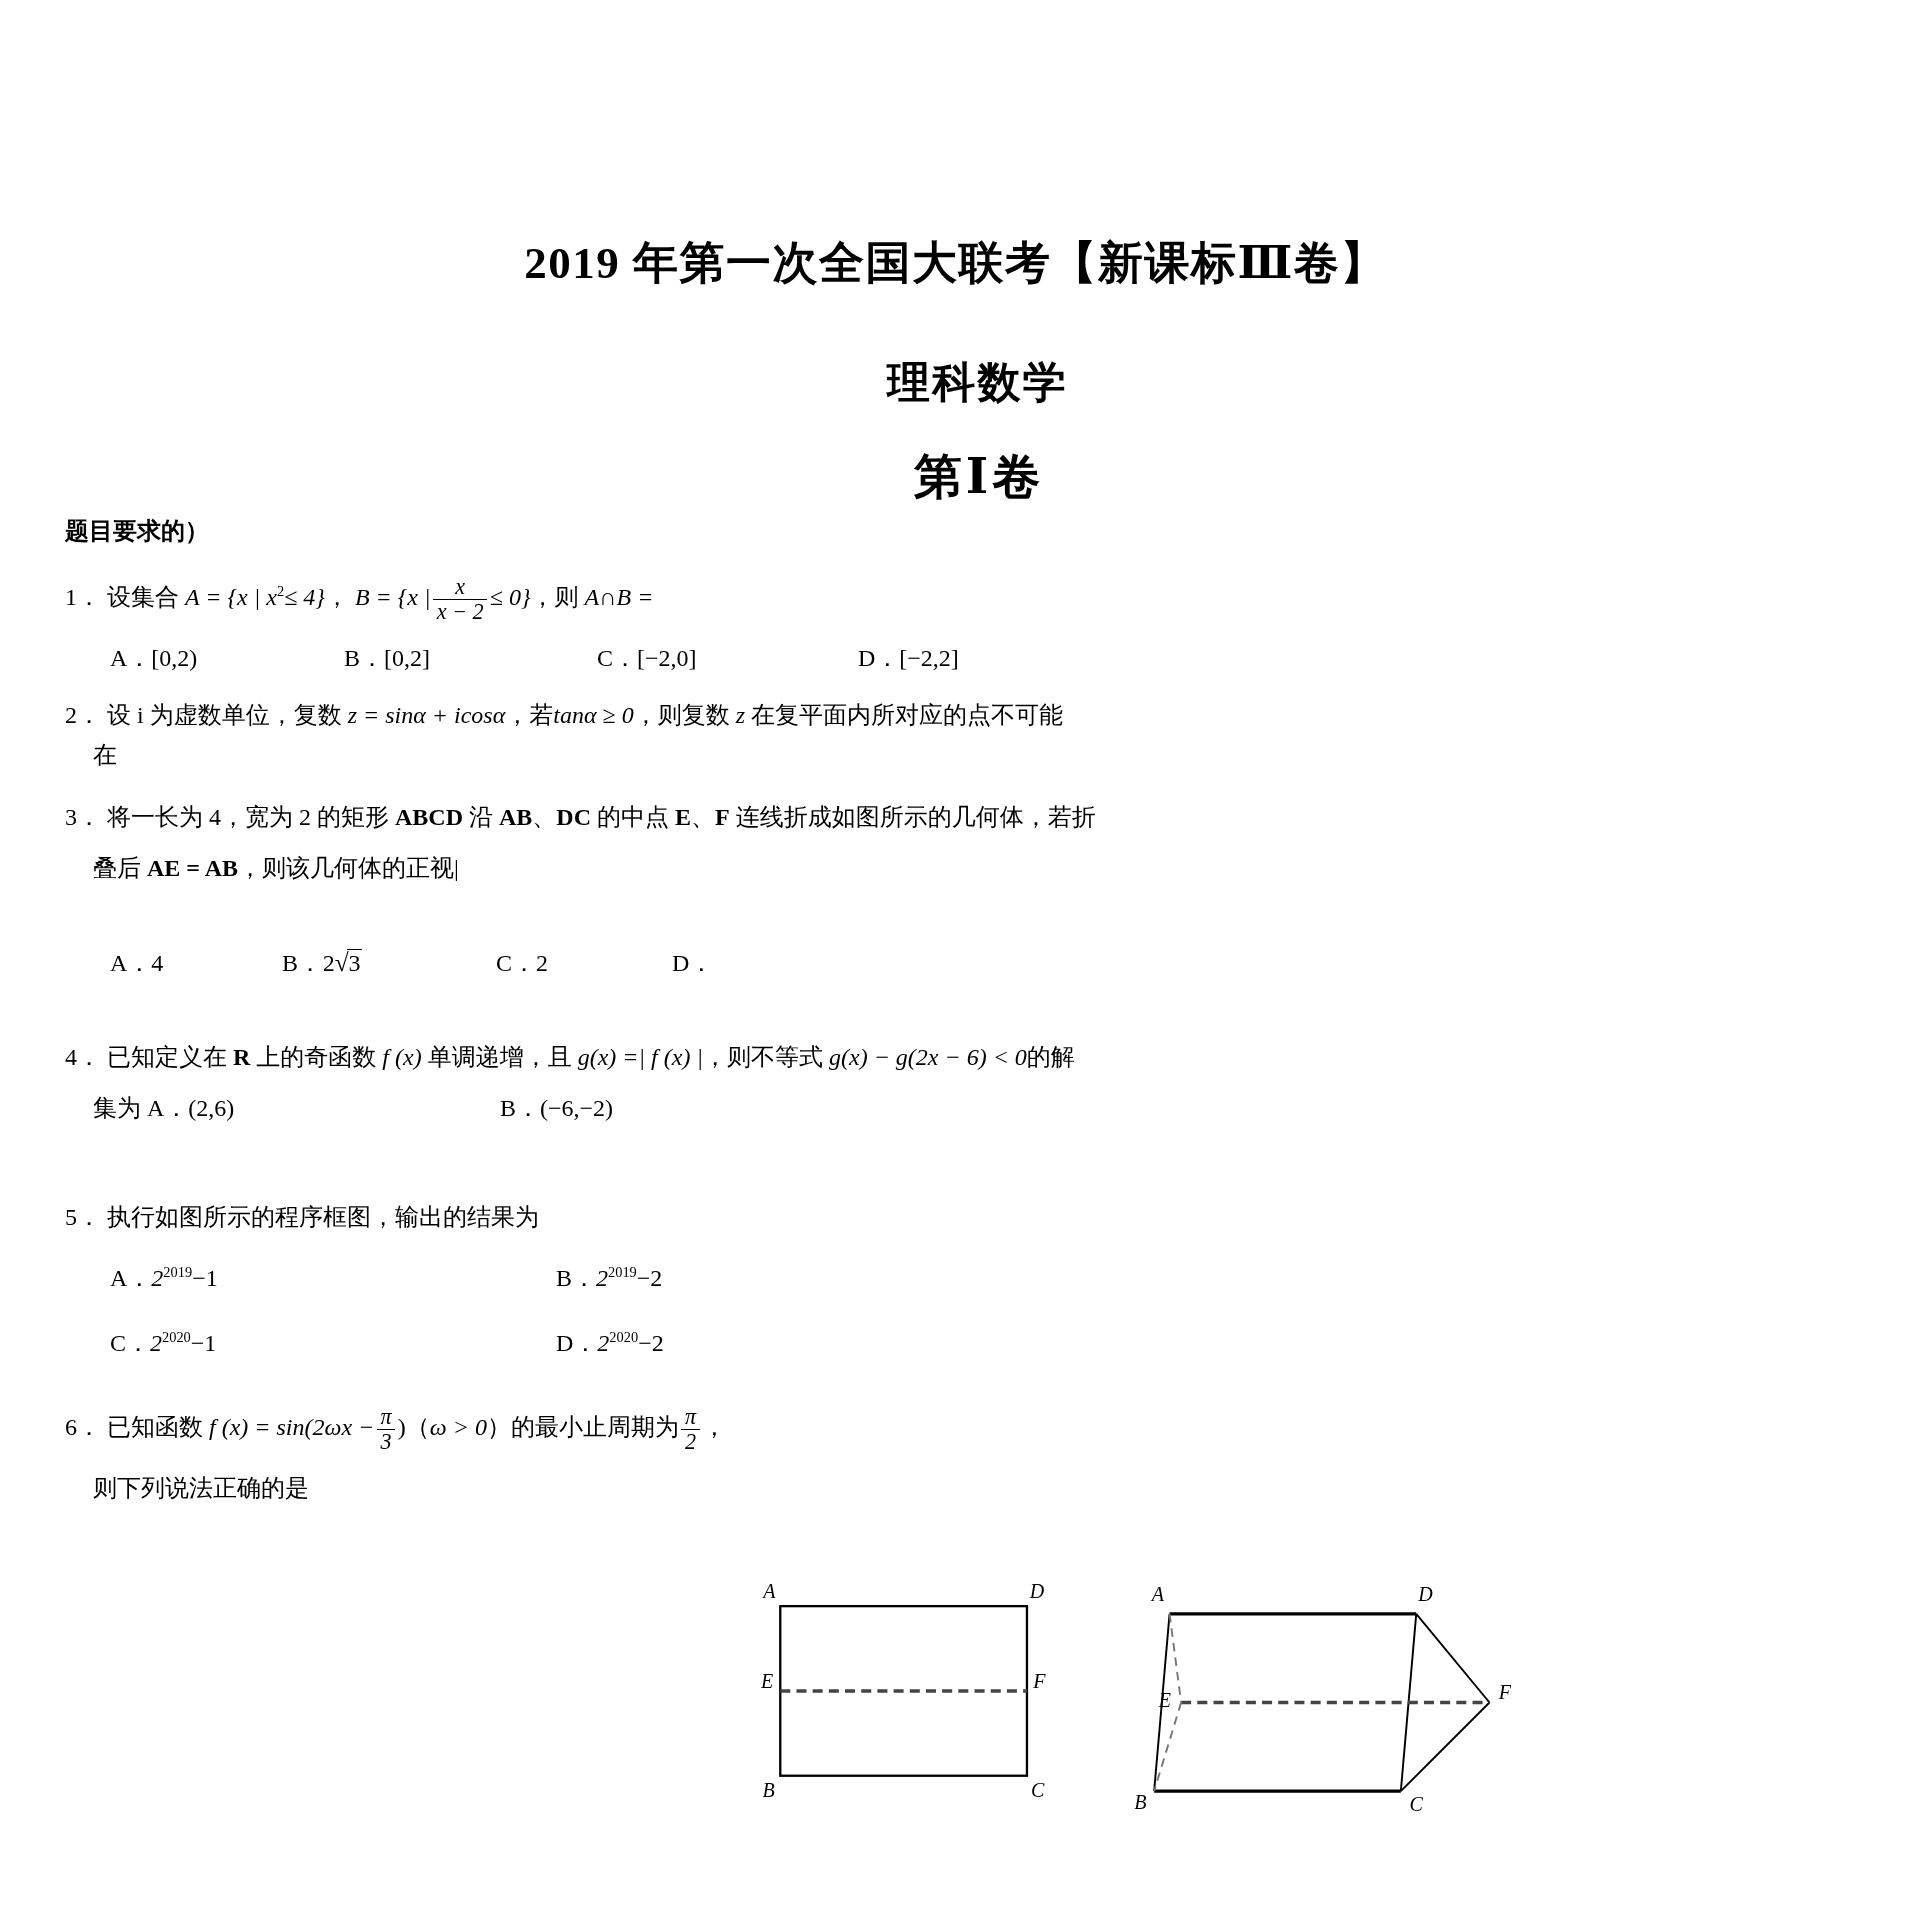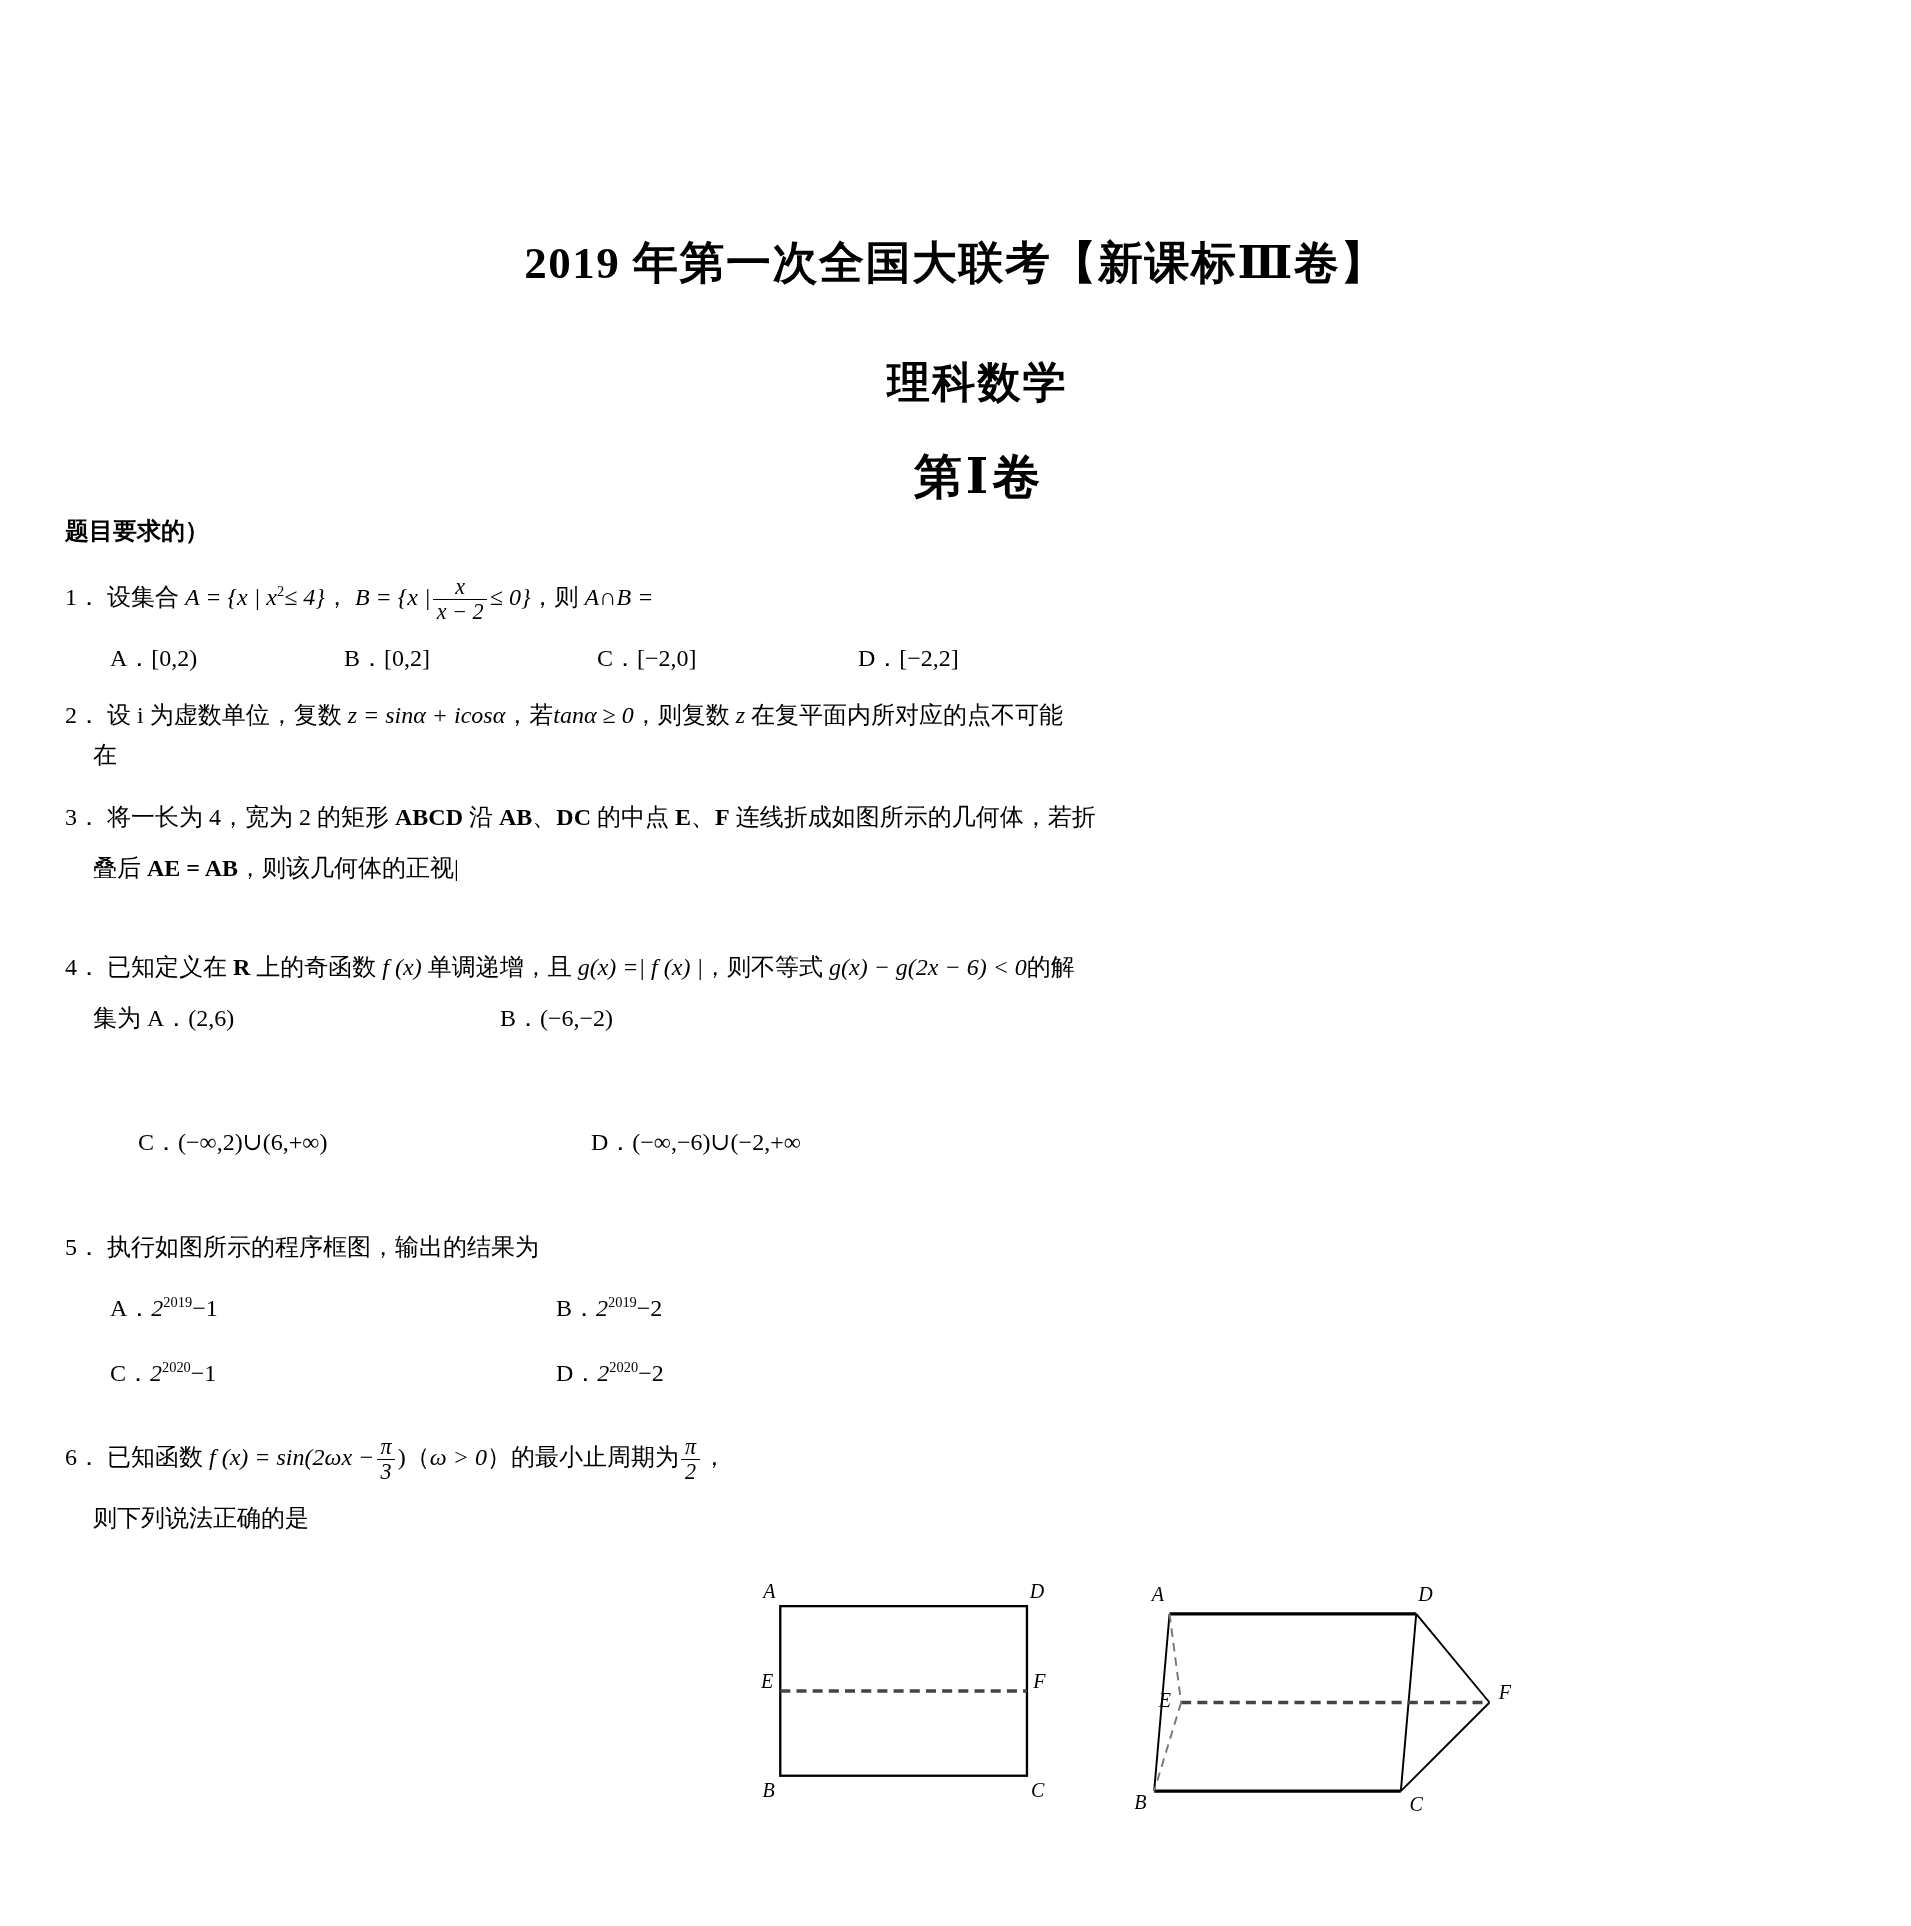"A．4" div.opts { html: none -> <div> <span><span>A．</span><span>4</span></span> <span><span>B．</span><span>2<span>√</span><span>3</span></span></span> <span><span>C．</span><span>2</span></span> <span><span>D．</span><span></span></span> </div> }
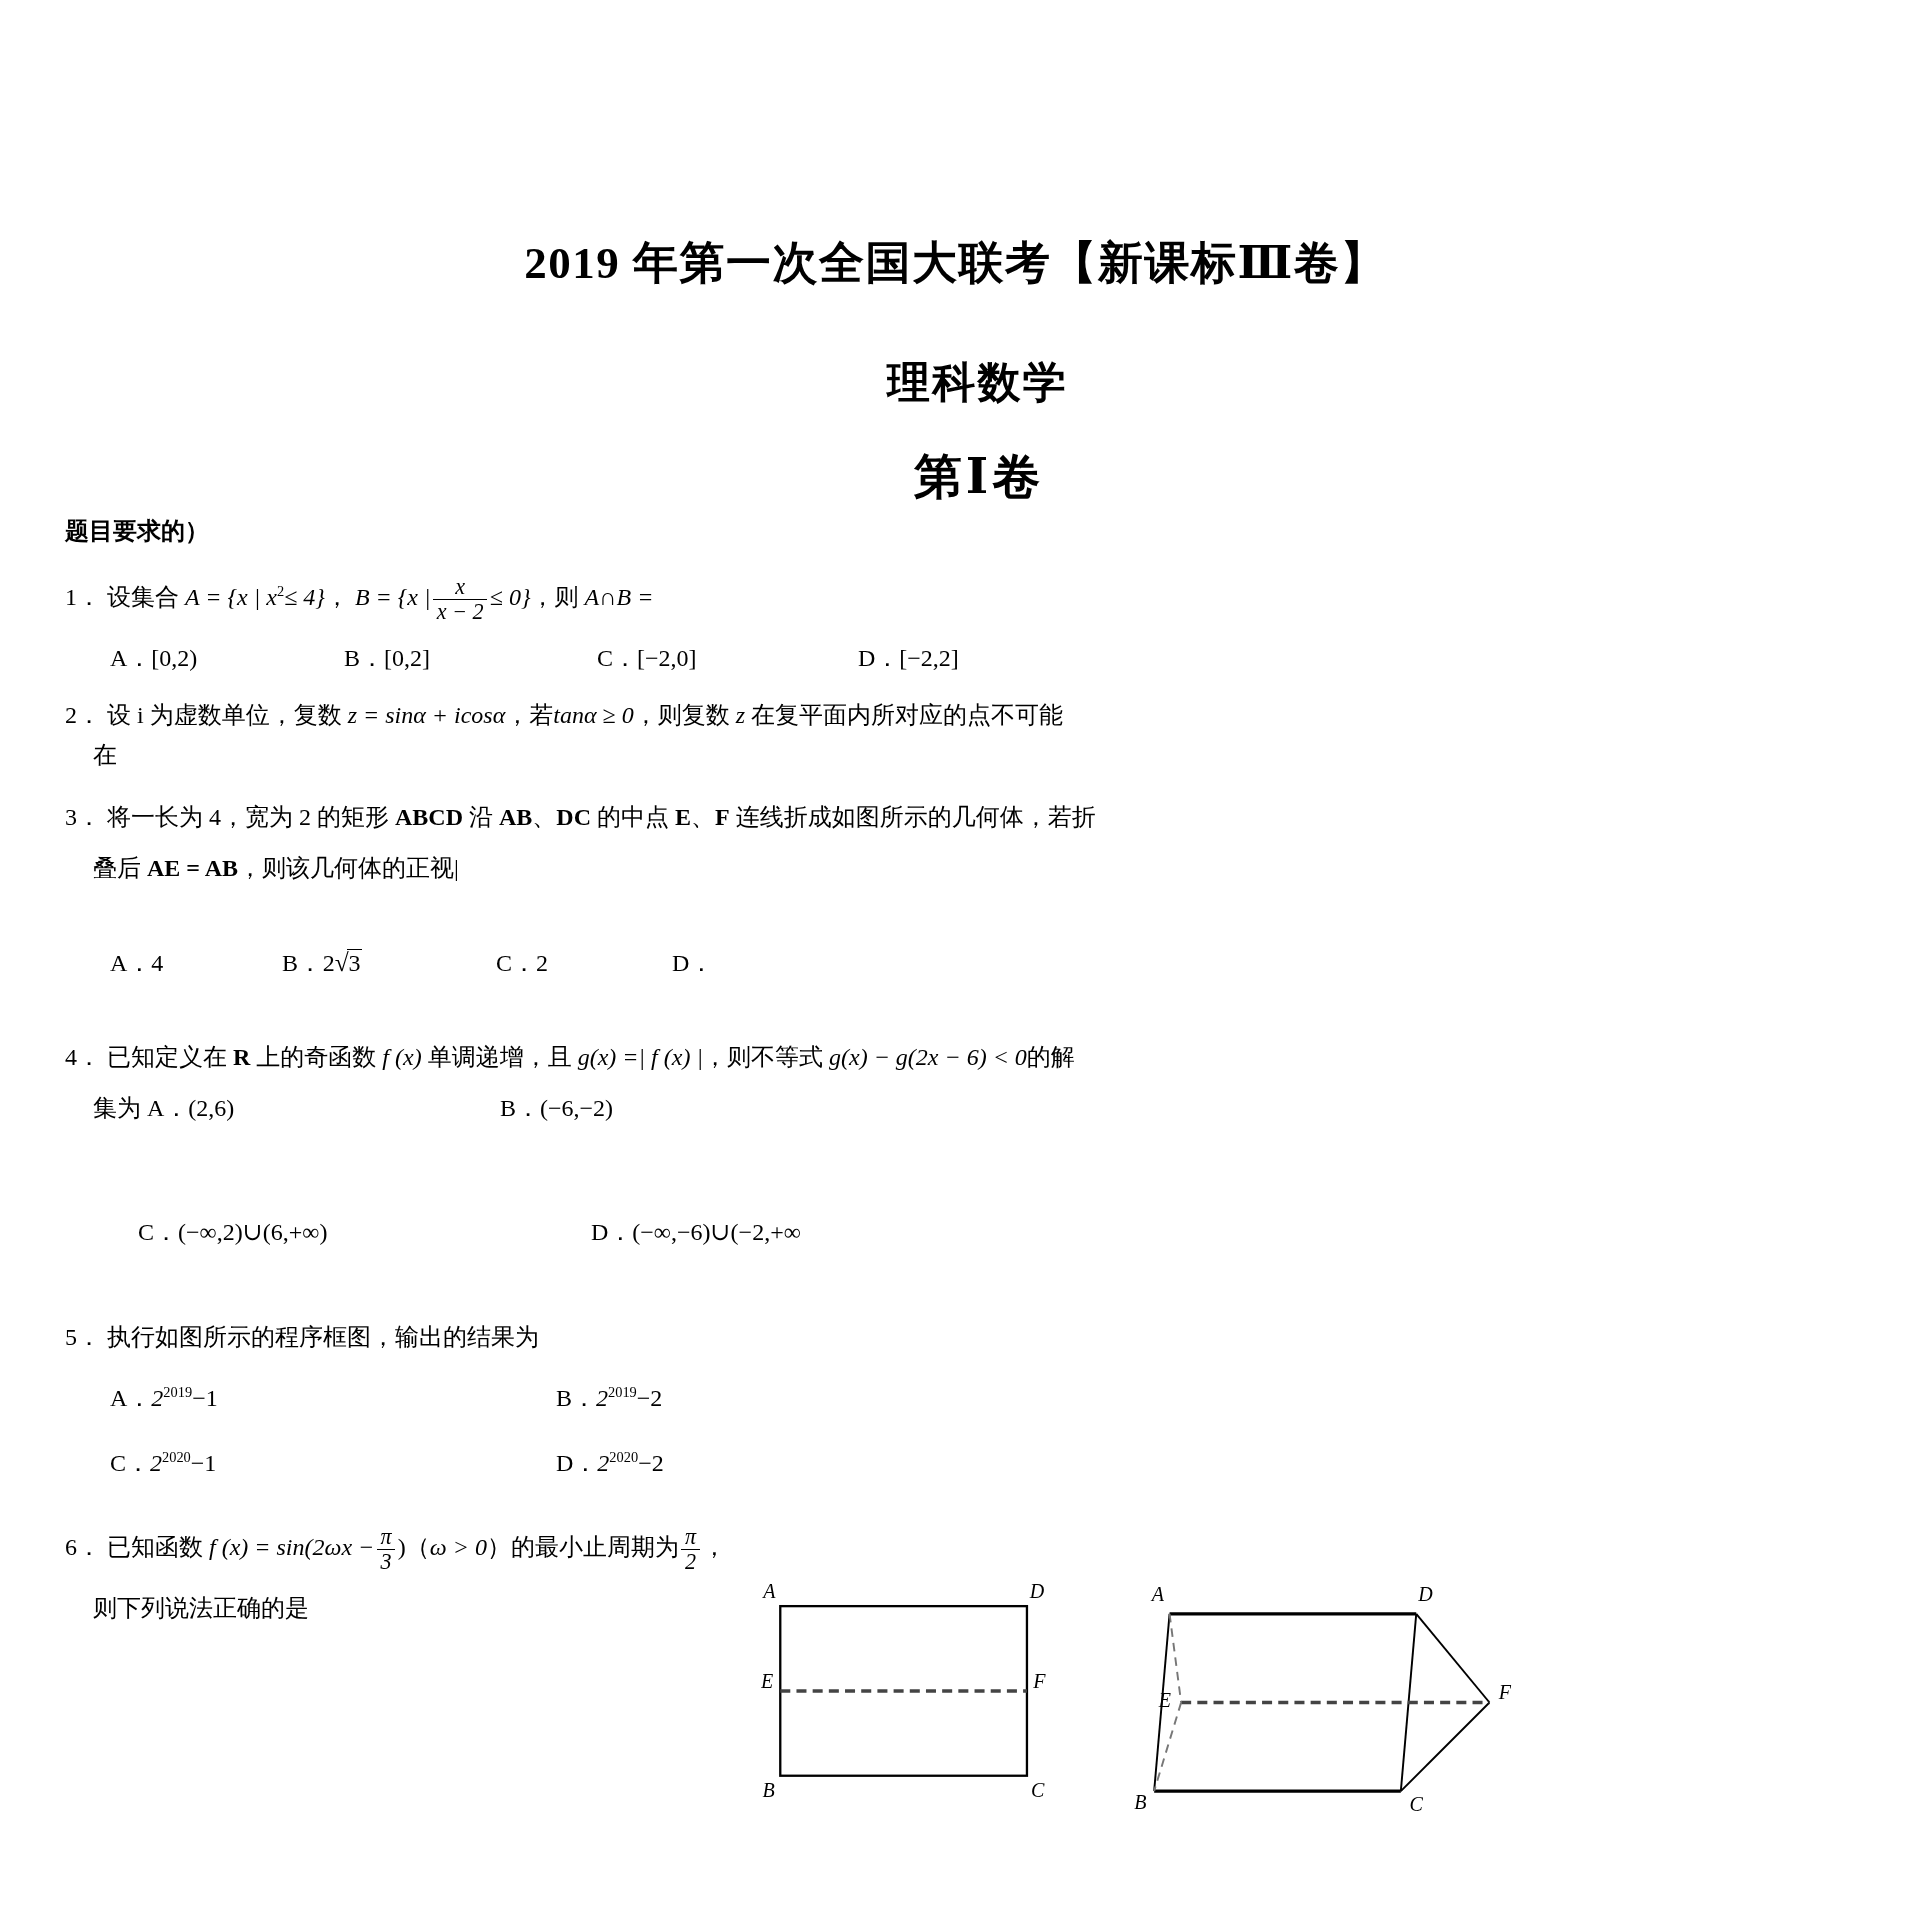"C．(−∞,2)∪(6,+∞)" div.opts { html: <div> <span></span> <span><span>C．</span><span>(−∞,2)∪(6,+∞)</span></span> <span><span>D．</span><span>(−∞,−6)∪(−2,+∞</span></span> </div> -> none }
